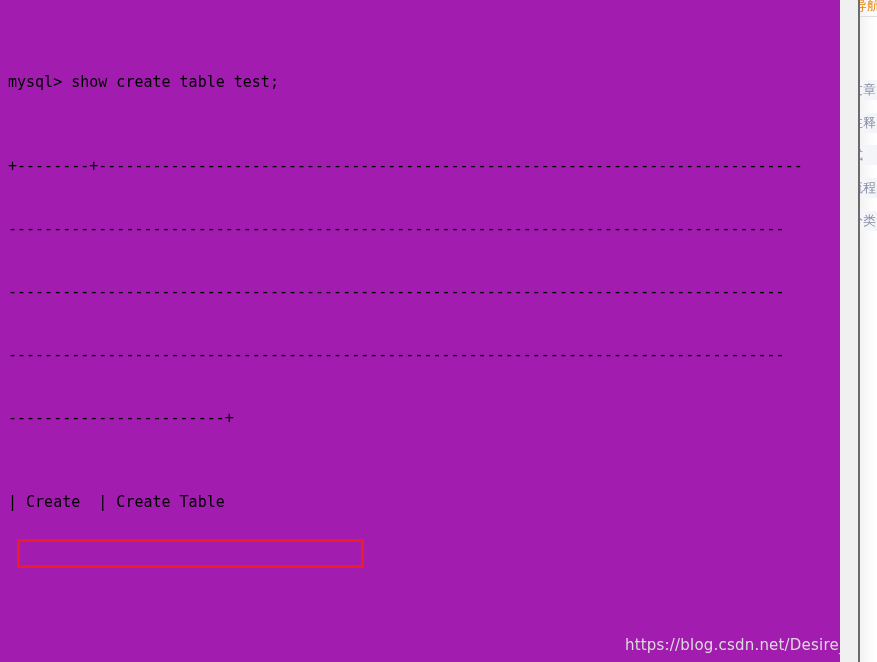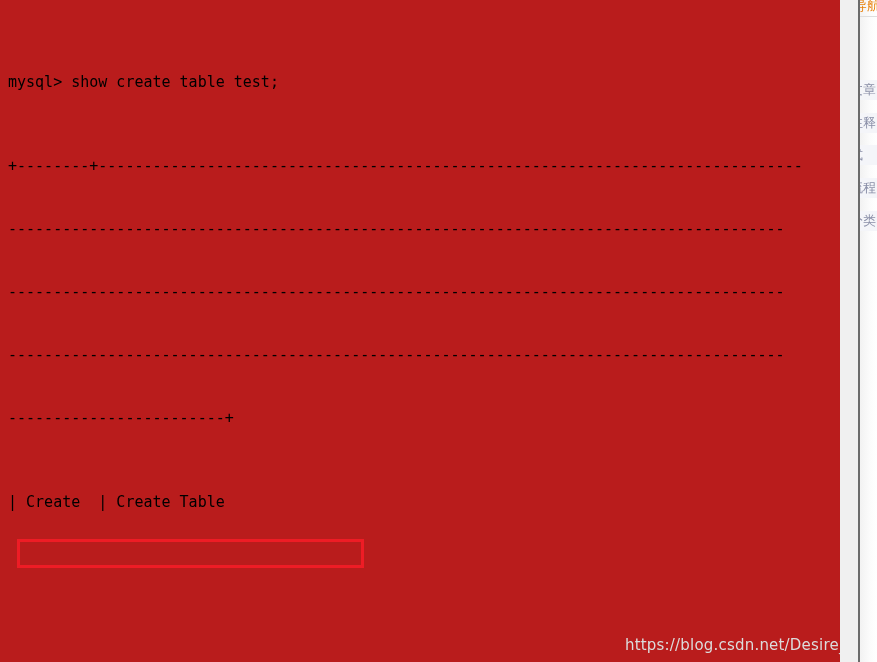"mysql> show create table test;" #terminal { background: #b91c1c -> #a21caf }
